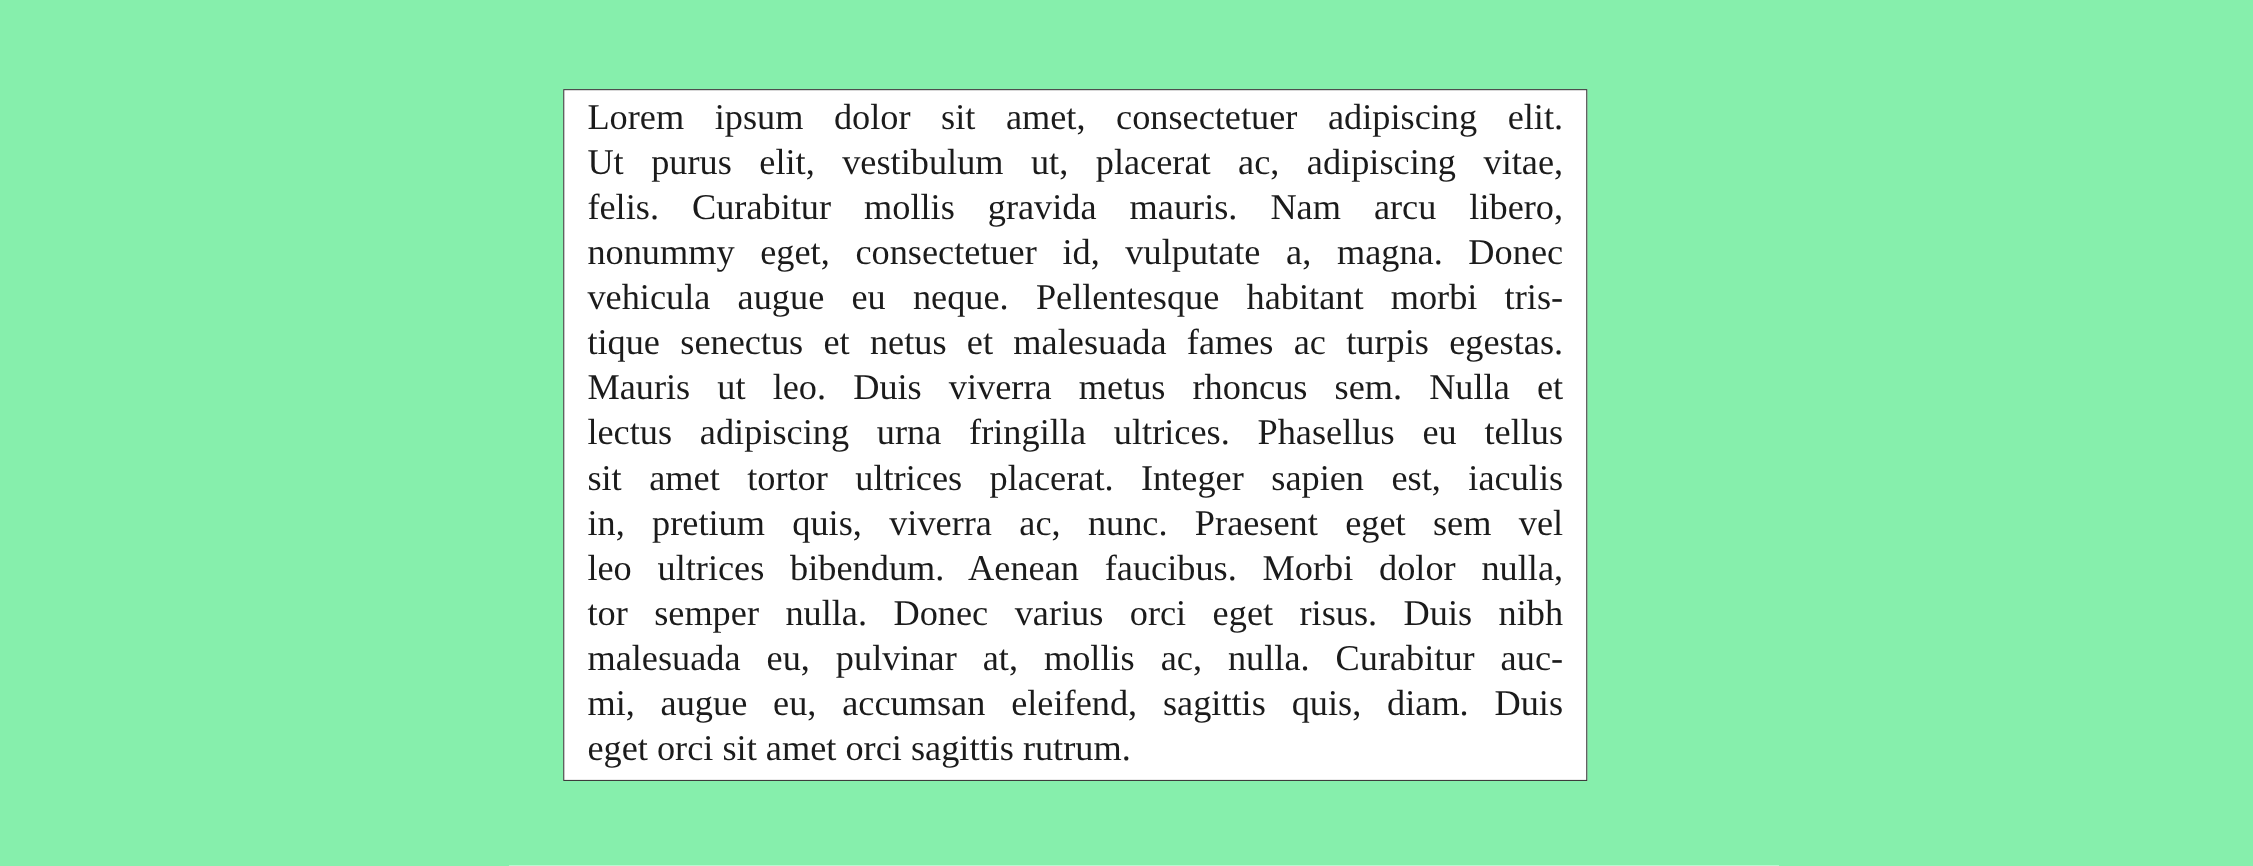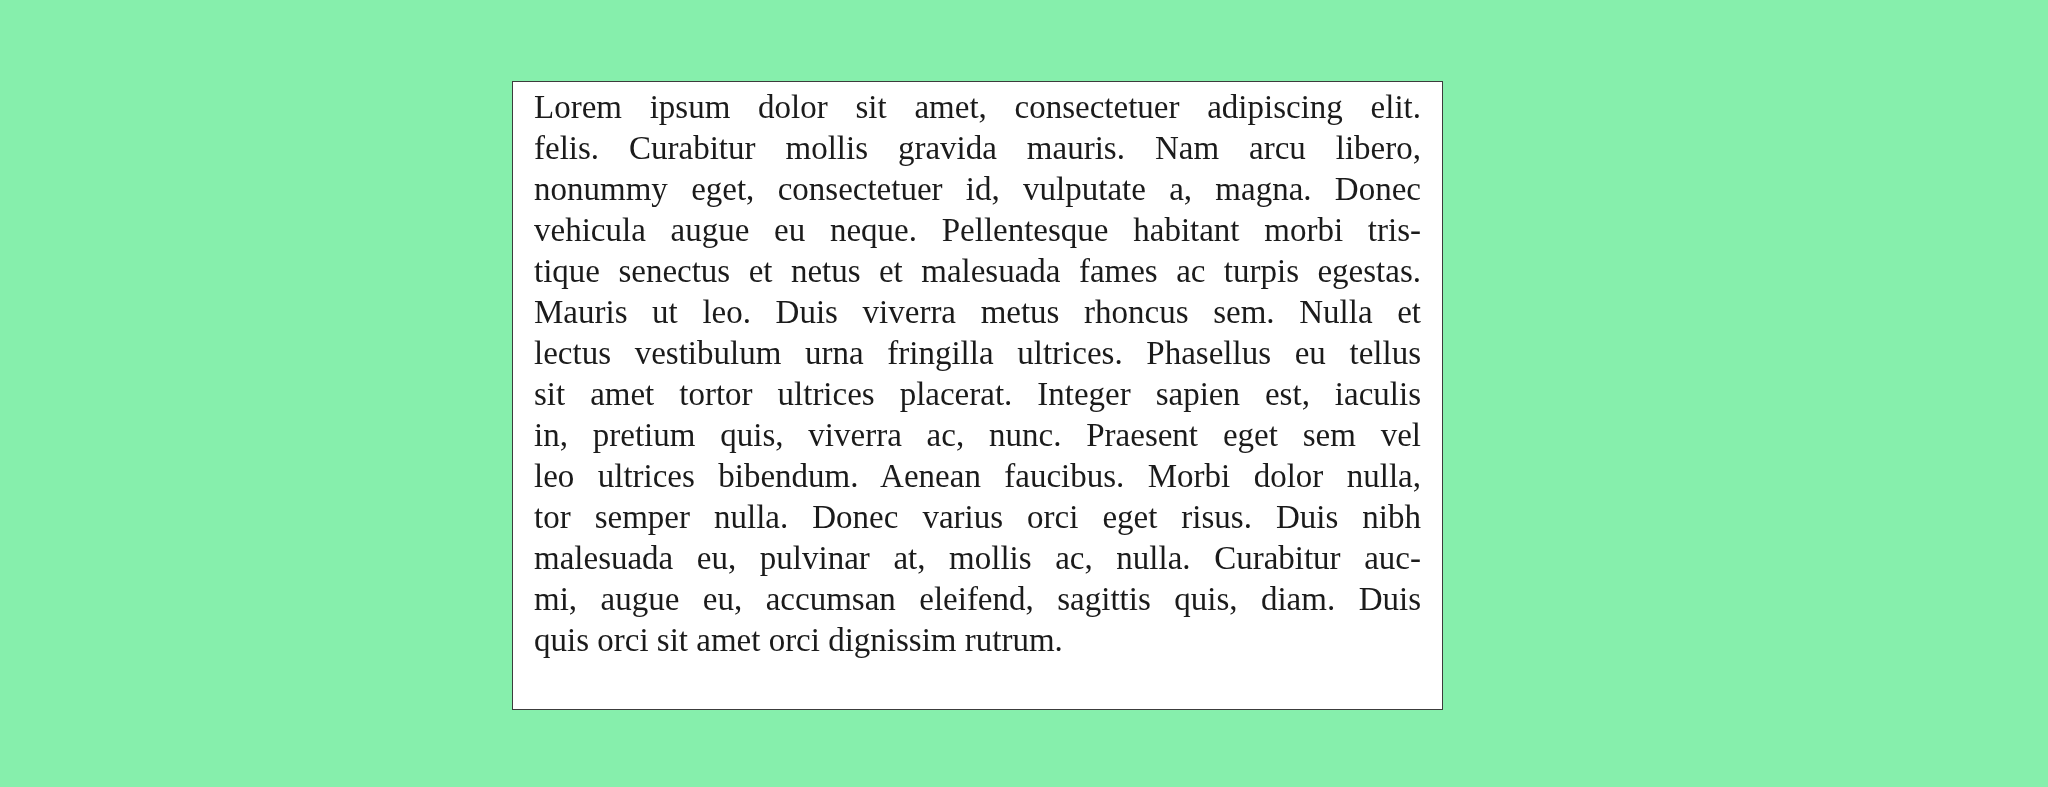"Ut purus elit, vestibulum ut," div.text-line { html: none -> <div>Ut purus elit, vestibulum ut, placerat ac, adipiscing vitae,</div> }
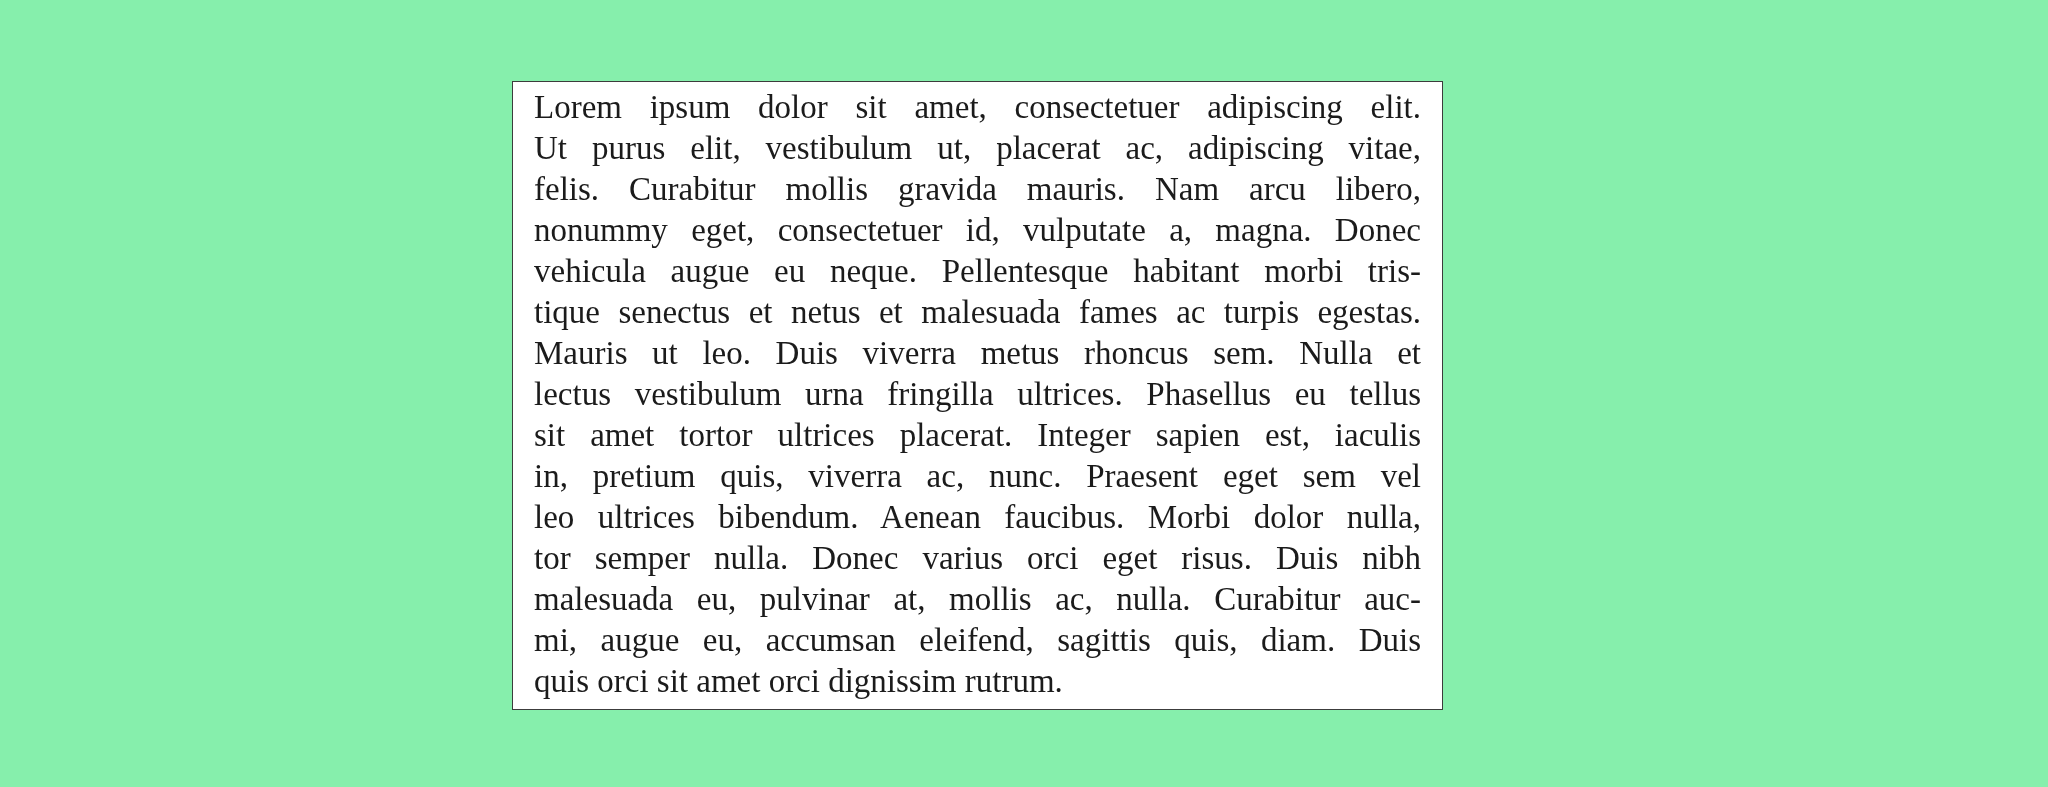"lectus vestibulum urna fringilla" div.text-line { text: vestibulum -> adipiscing }
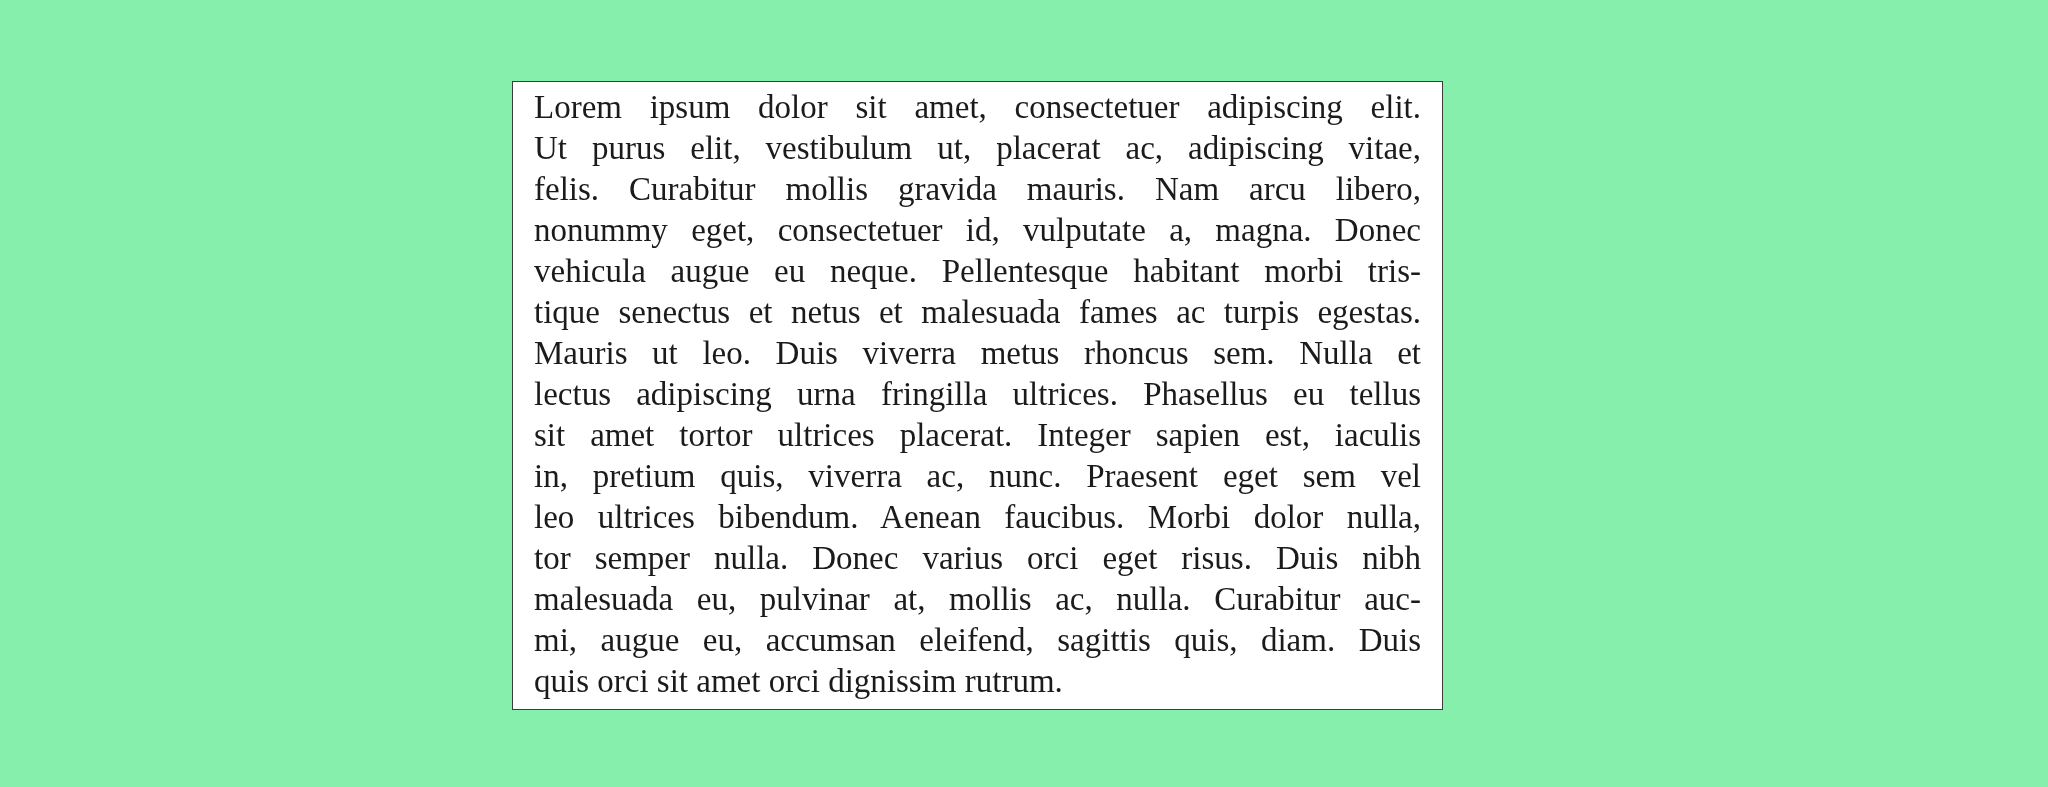"quis orci sit amet orci" div.text-line { text: quis orci sit amet orci dignissim -> eget orci sit amet orci sagittis }
